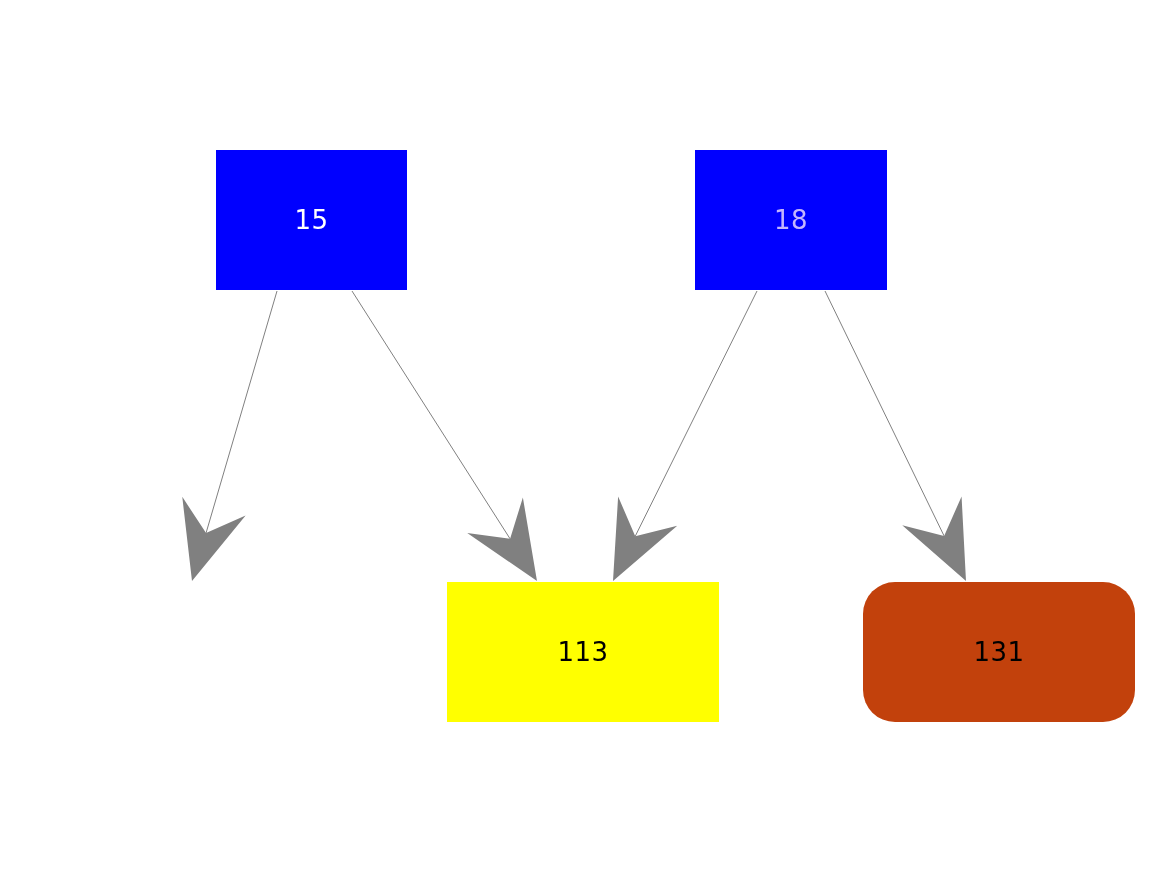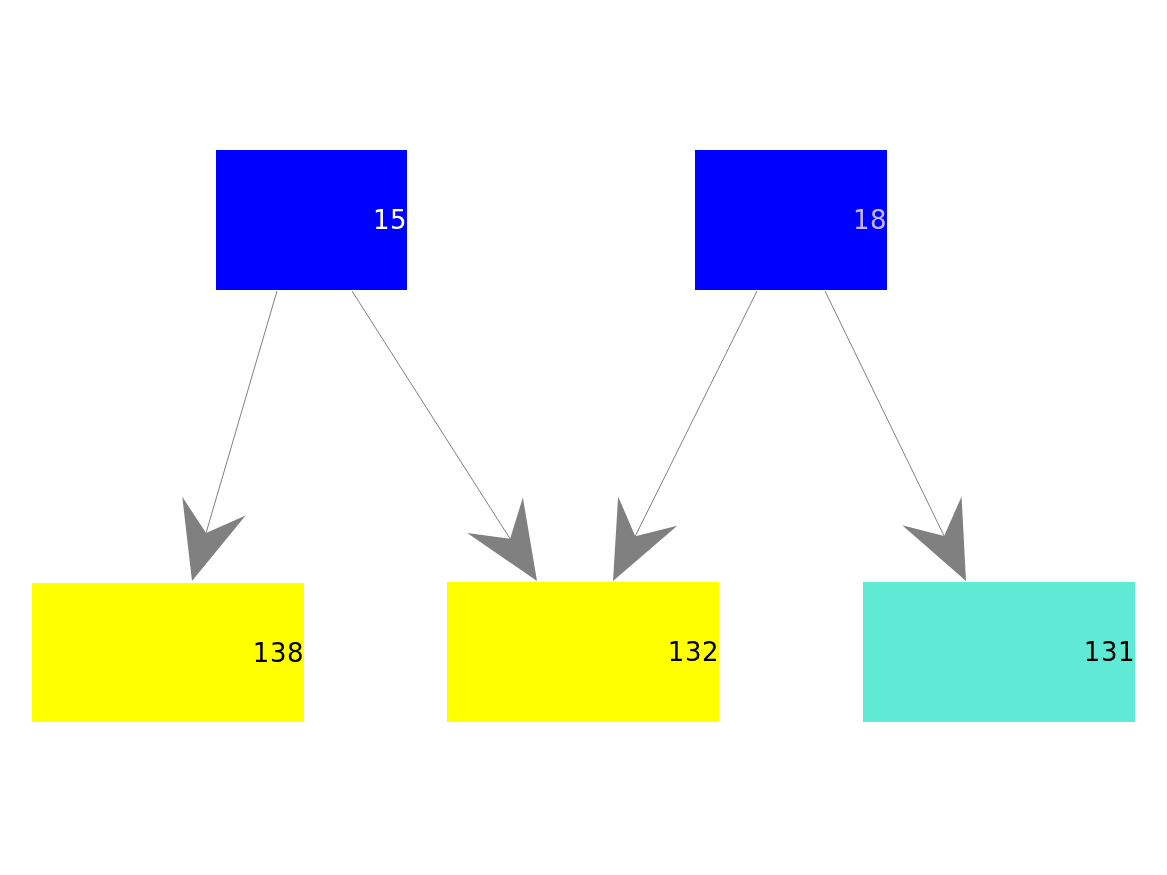"15" .node { justify-content: flex-end -> center }
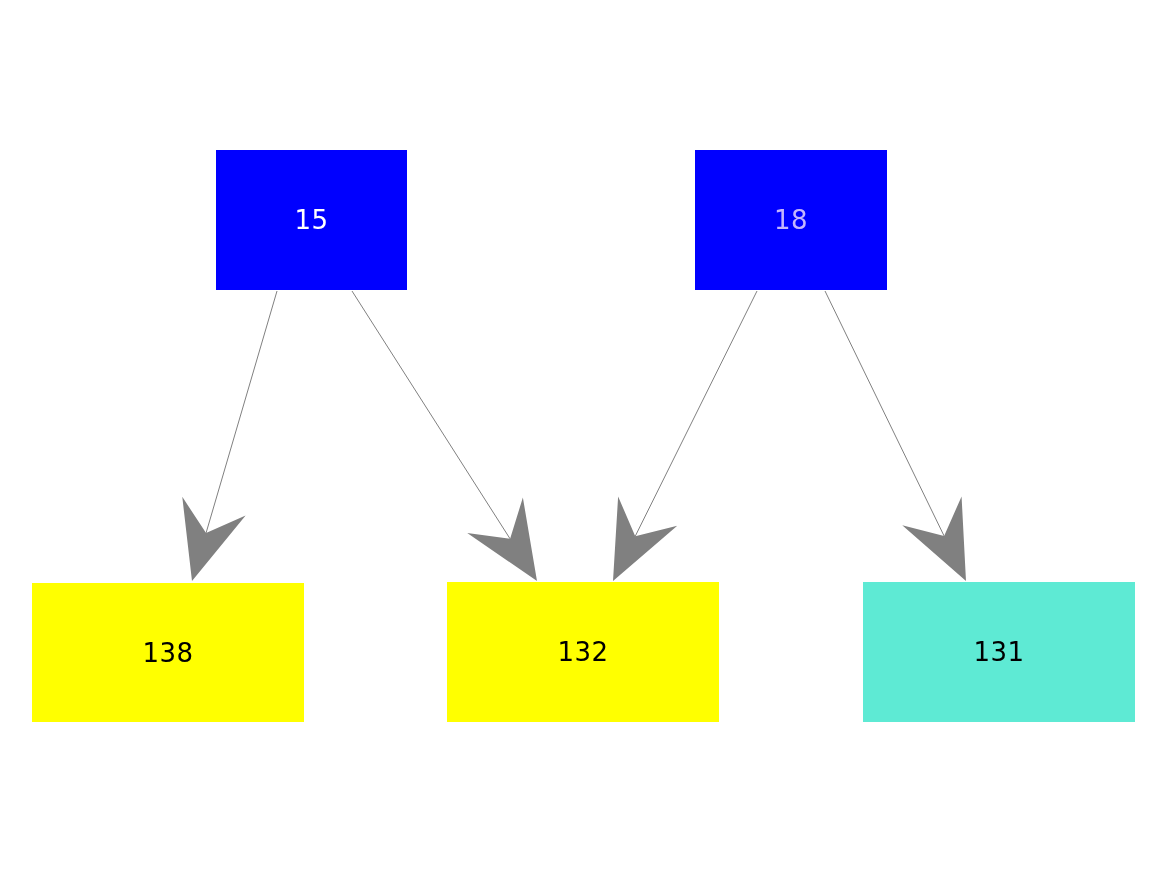"138" div.node { html: <div> <span>138</span> </div> -> none }
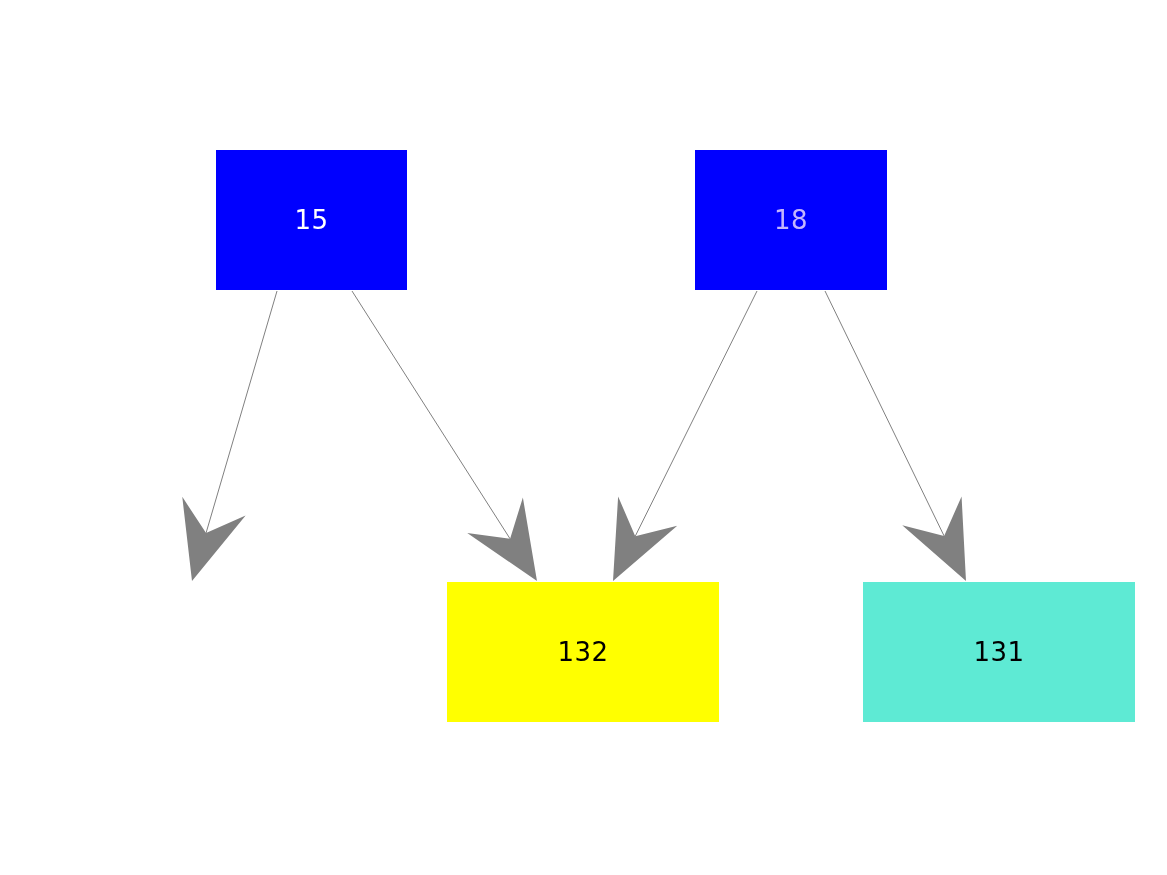"132" span.node-label { text: 132 -> 113 }
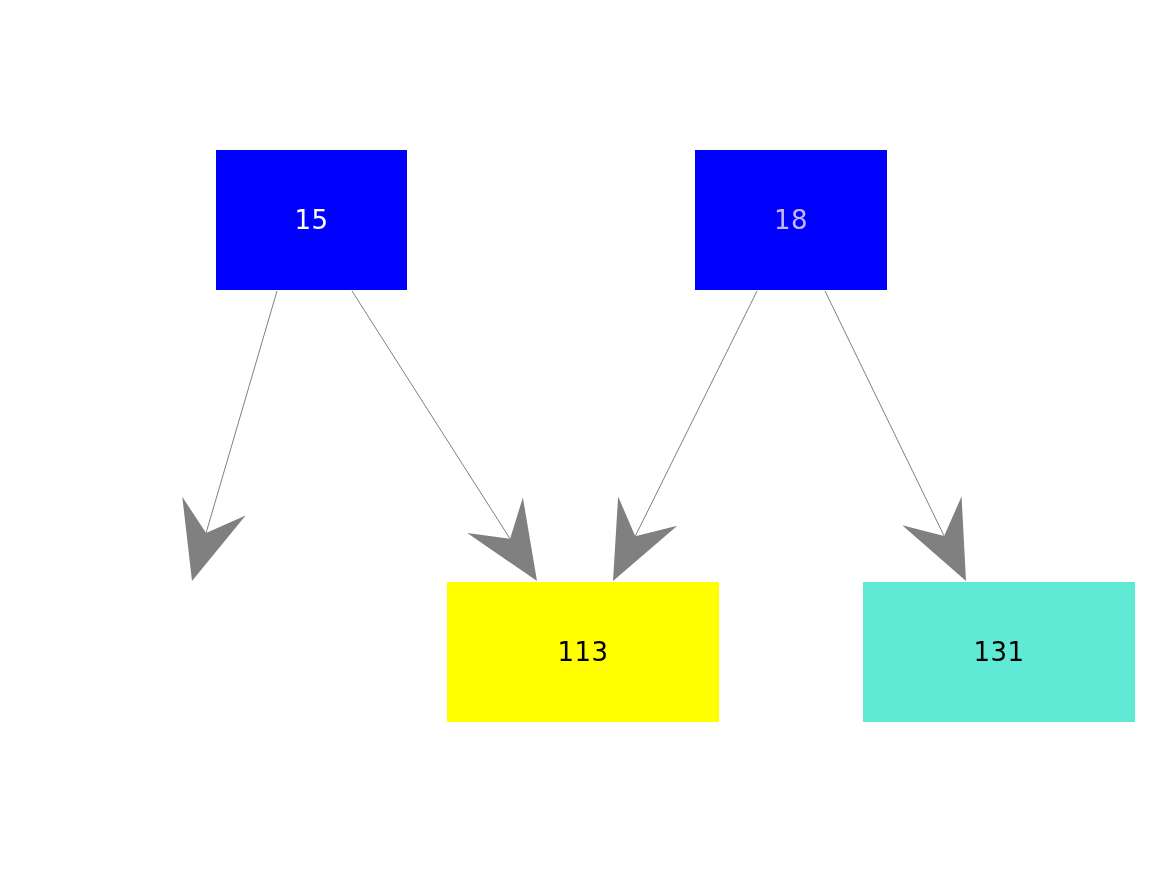"131" div.node { background: #5eead4 -> #c2410c; border-radius: none -> 32px }
